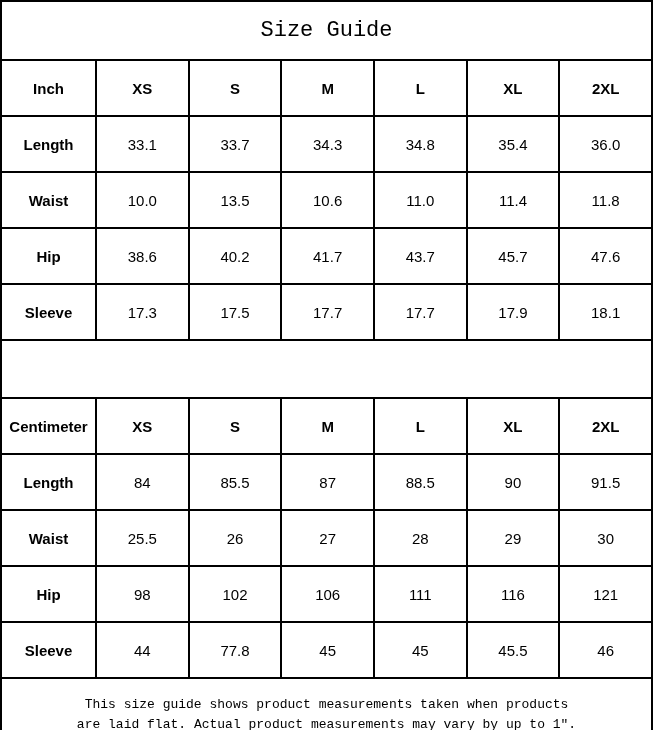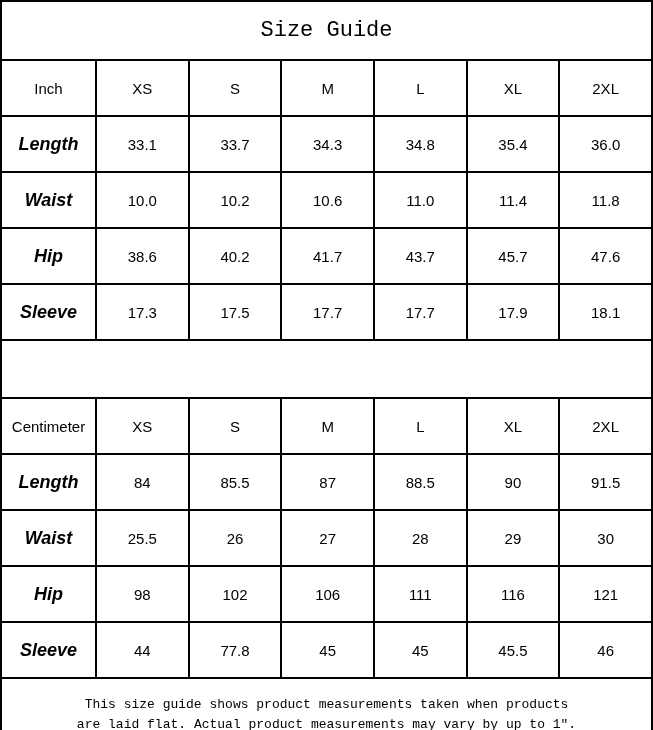"Inch" th.hdr { font-weight: normal -> bold }
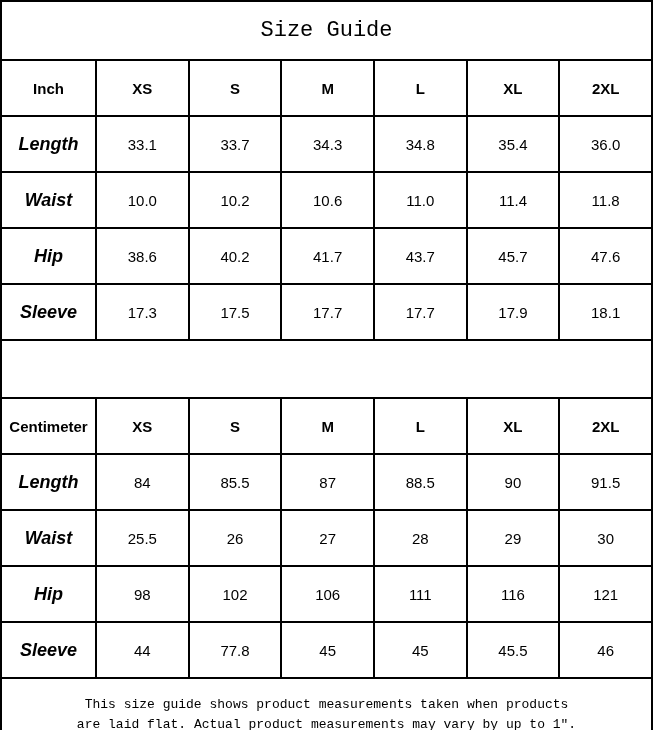"Length" th.rowlabel { font-size: 18px -> 15px; font-style: italic -> none }
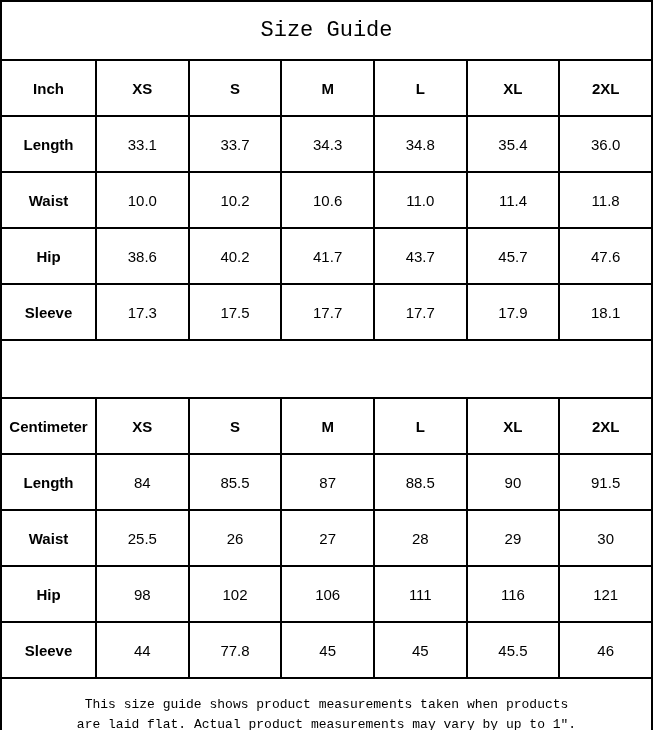"10.2" td.val { text: 10.2 -> 13.5 }
